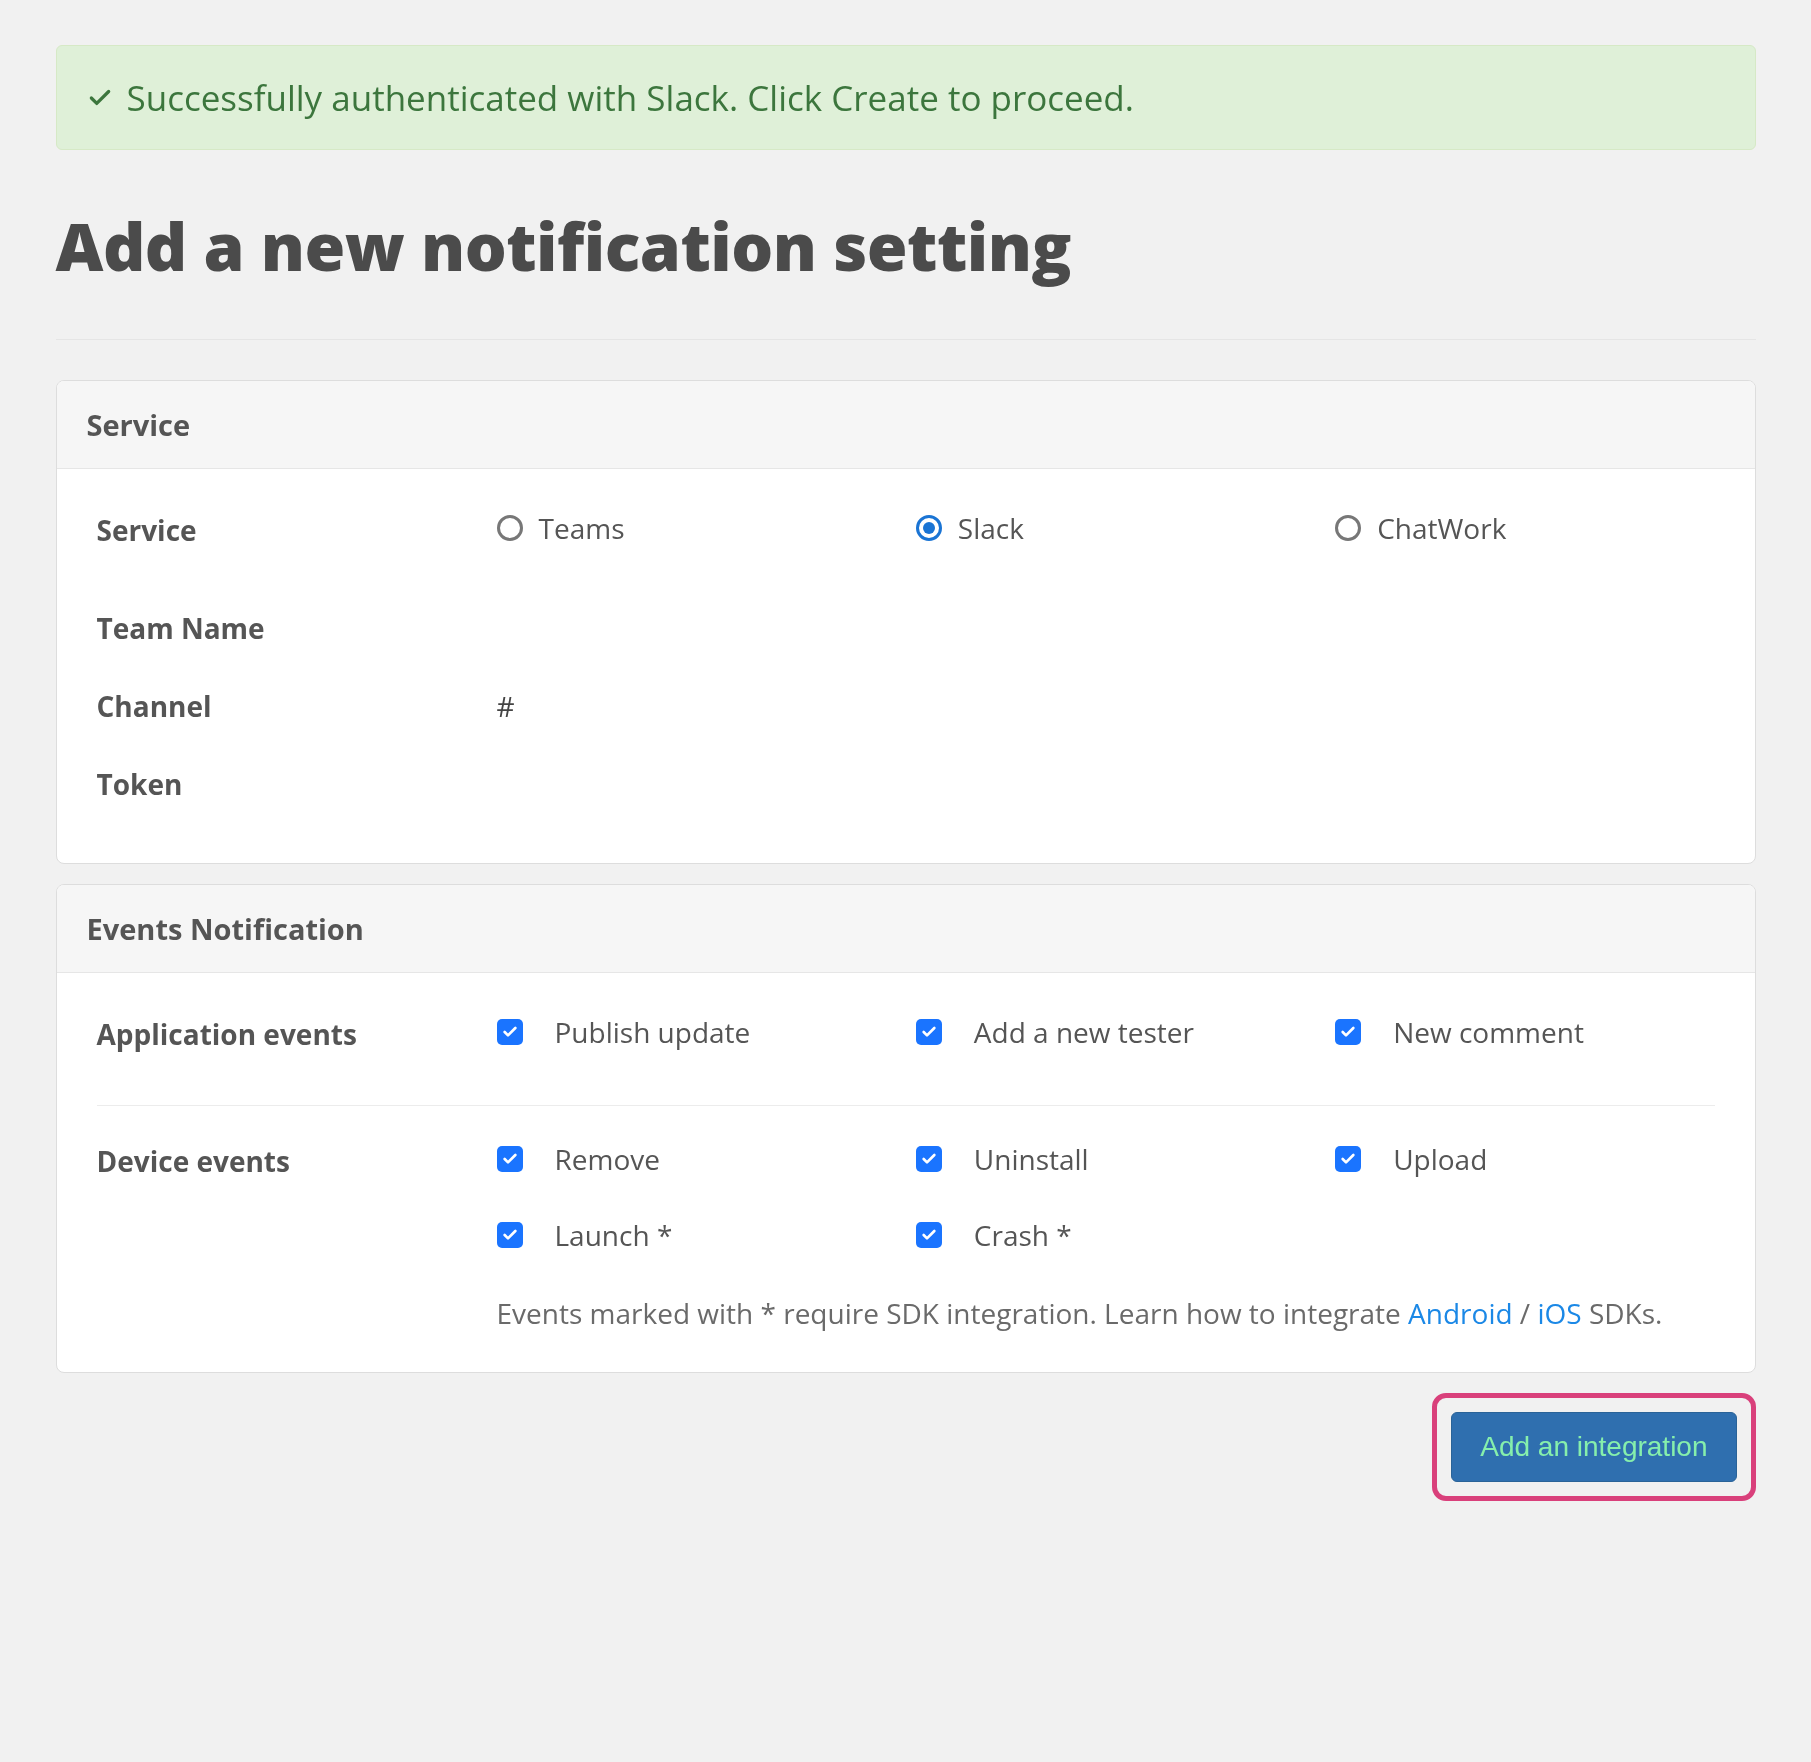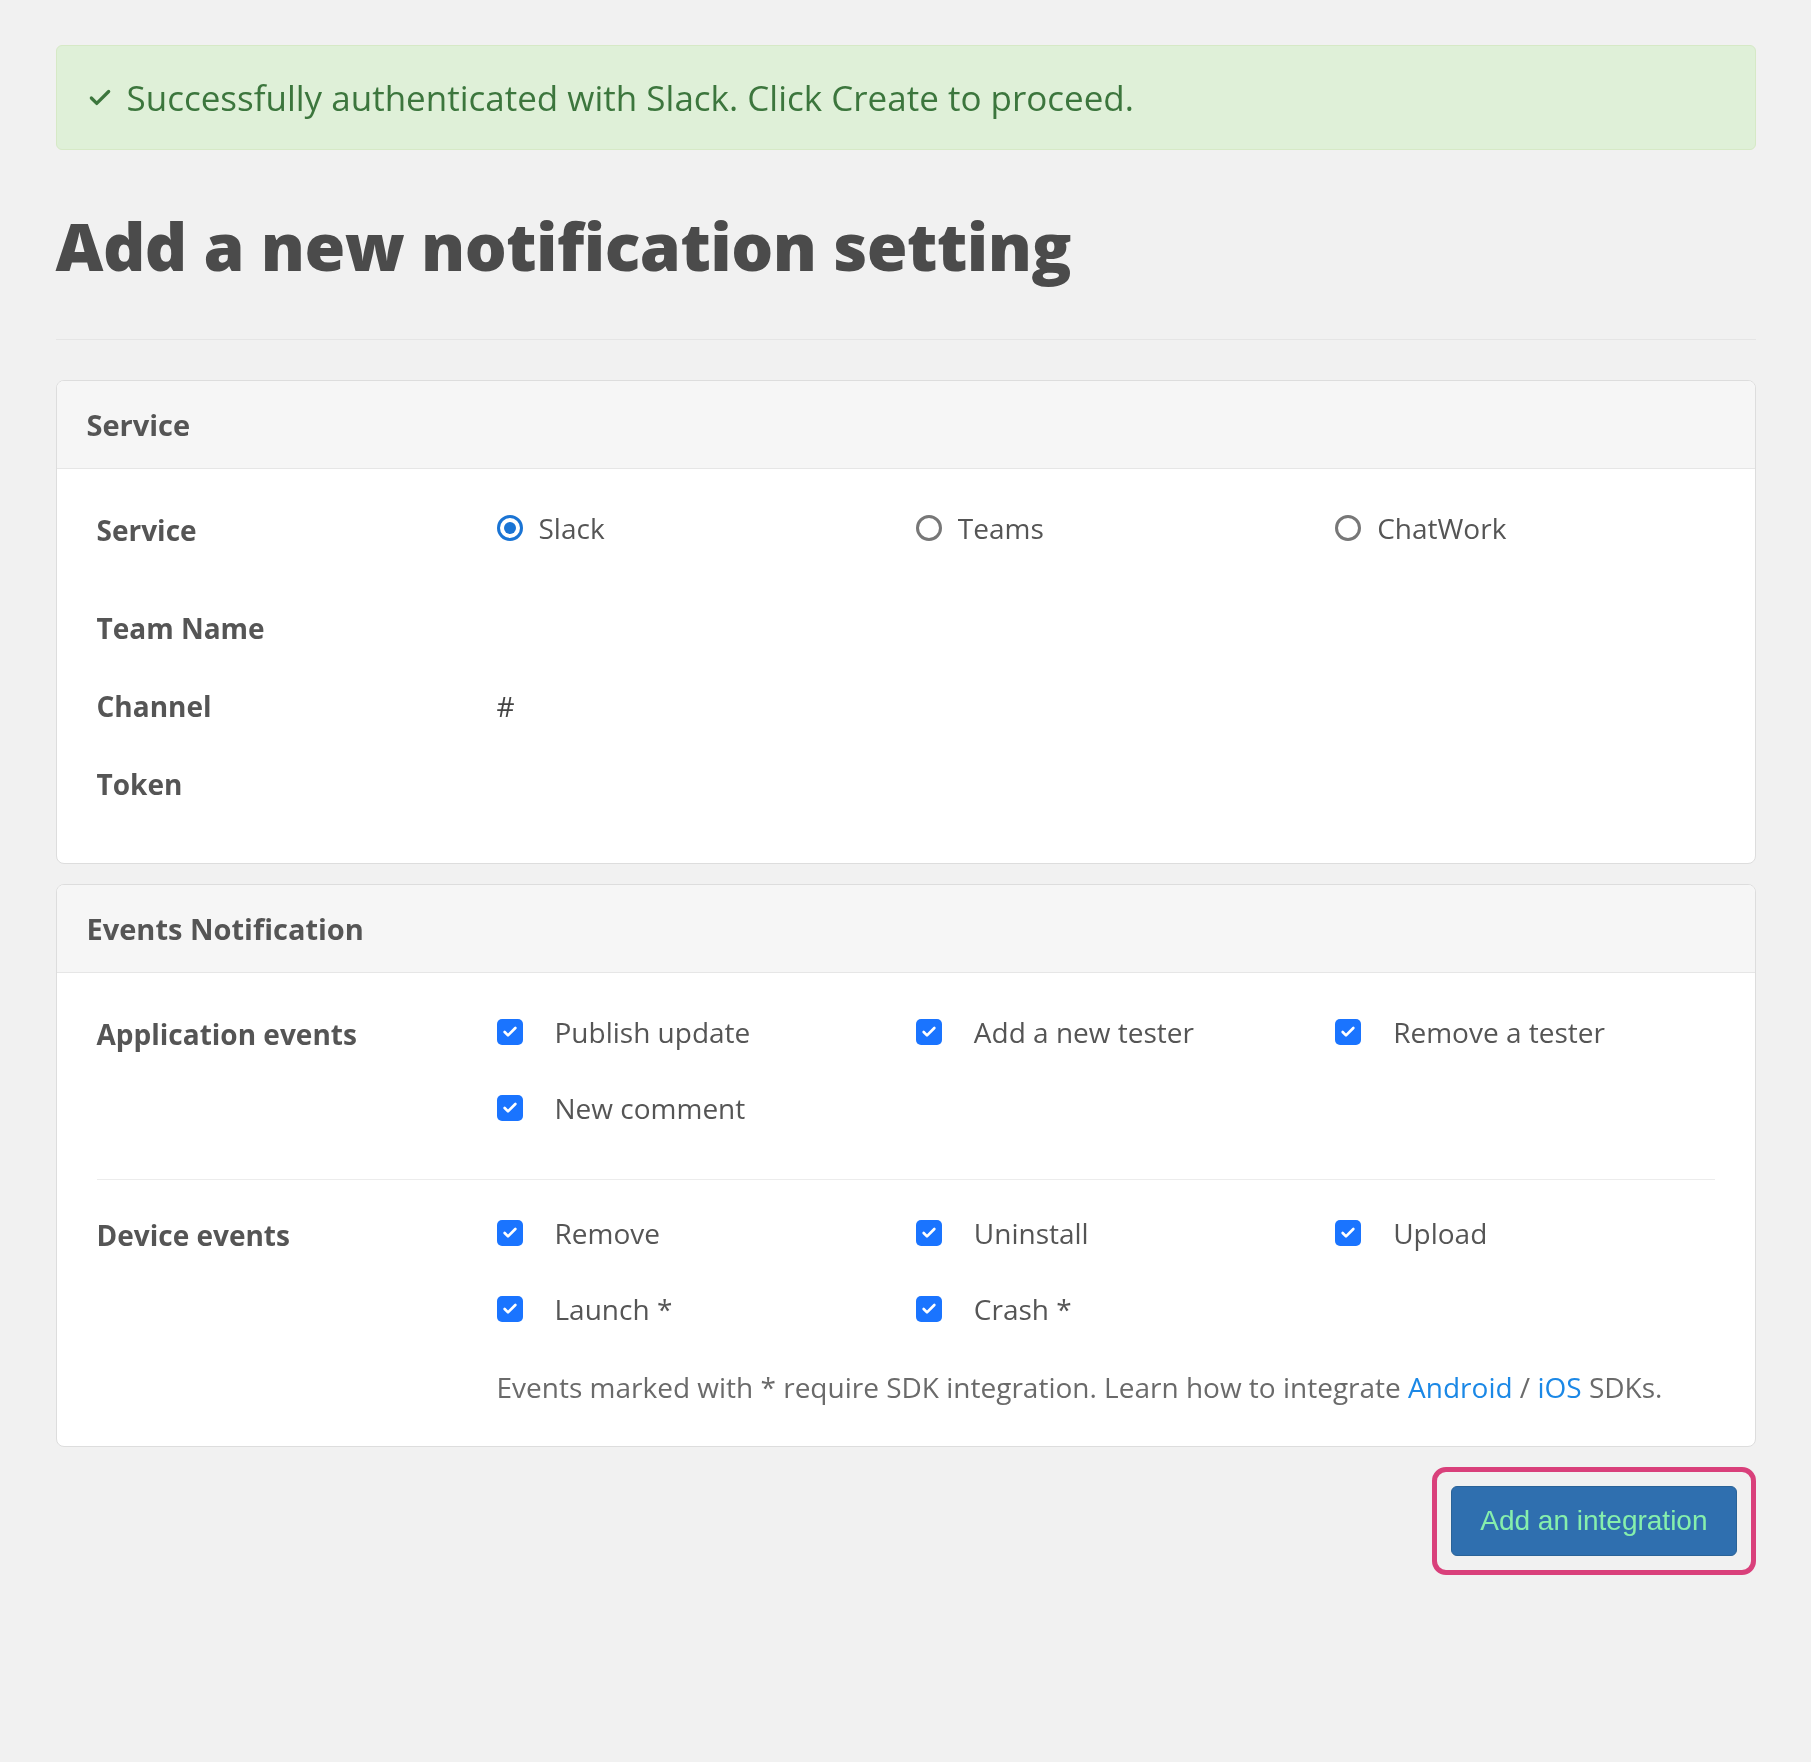"Slack" label.radio-option { order: before "Teams" -> after "Teams" }
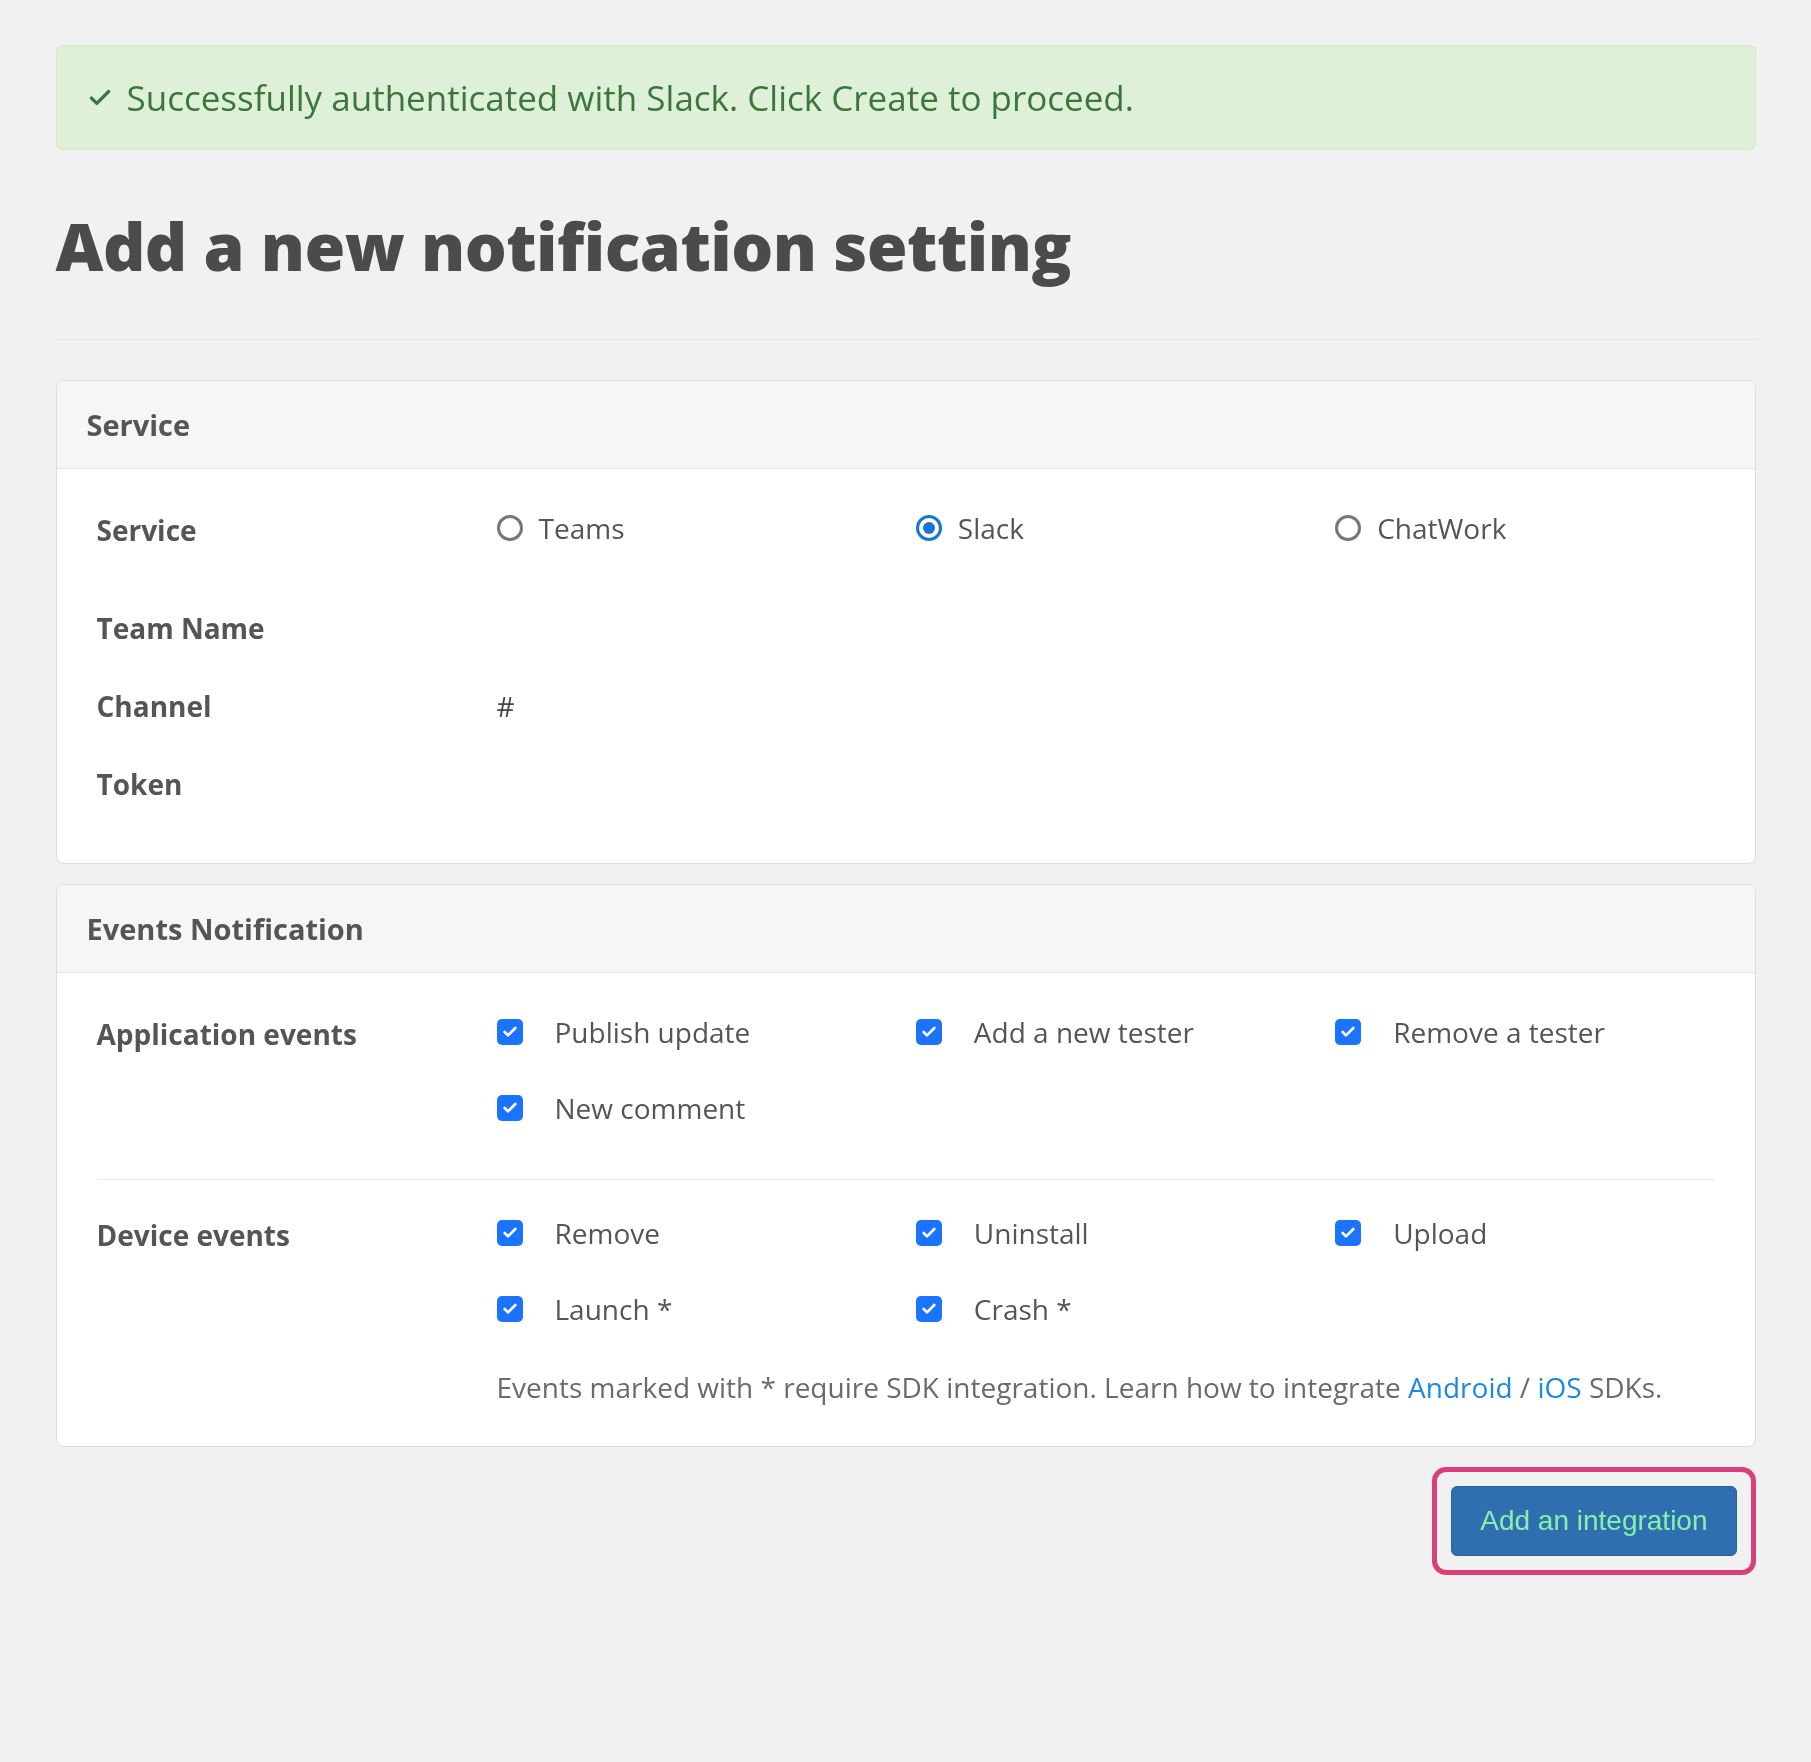"Remove a tester" label.check-option { html: <label> <span> <svg> <polyline></polyline> </svg> </span> <span>Remove a tester</span> </label> -> none }
